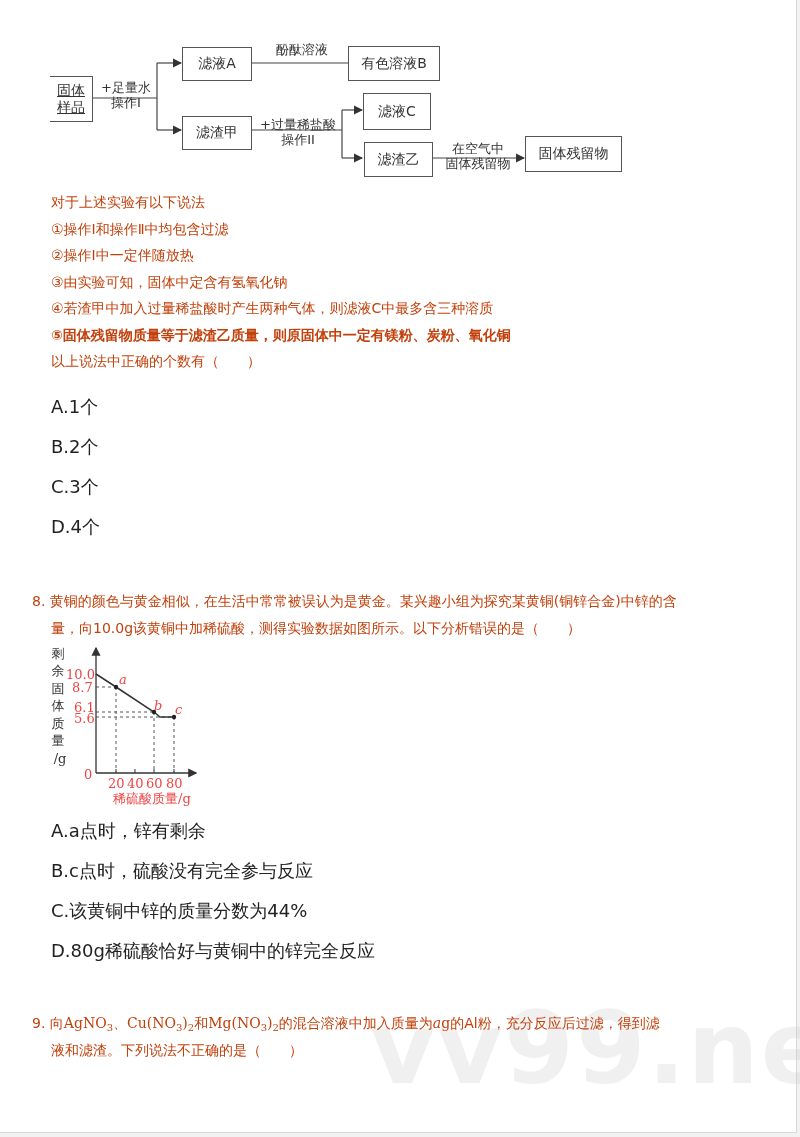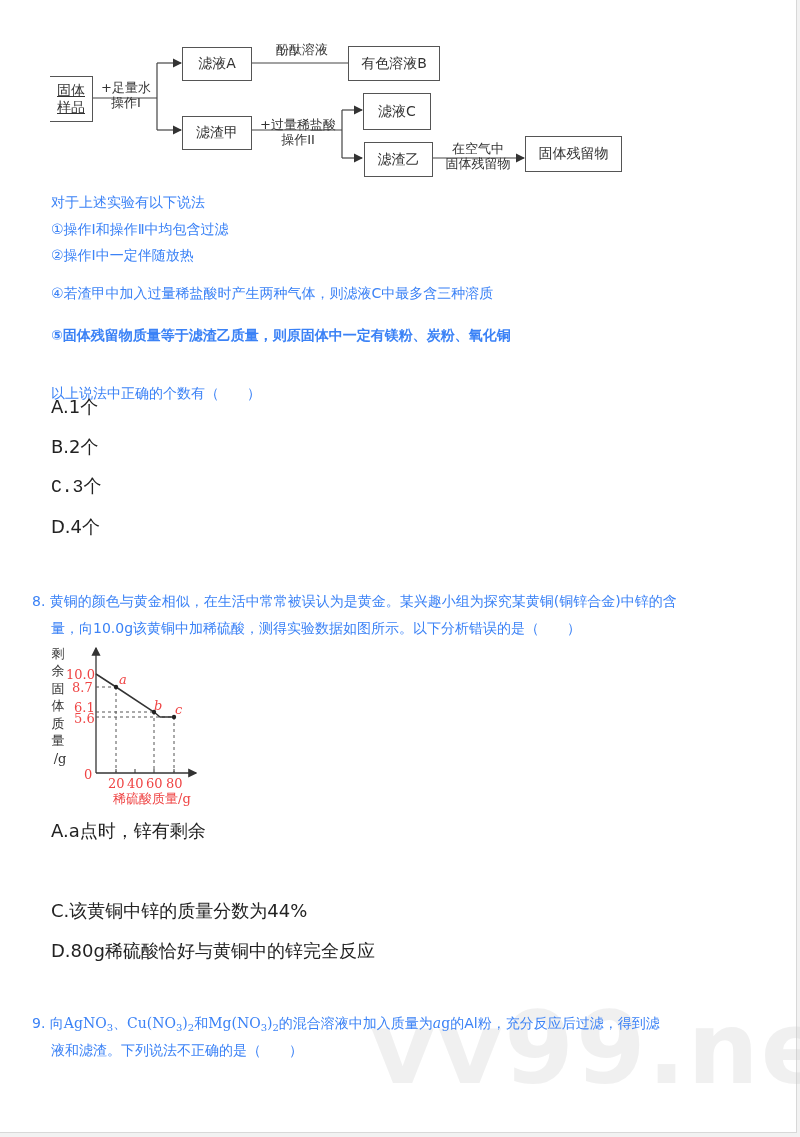"对于上述实验有以下说法" .txt { color: #3b82f6 -> #c2410c }
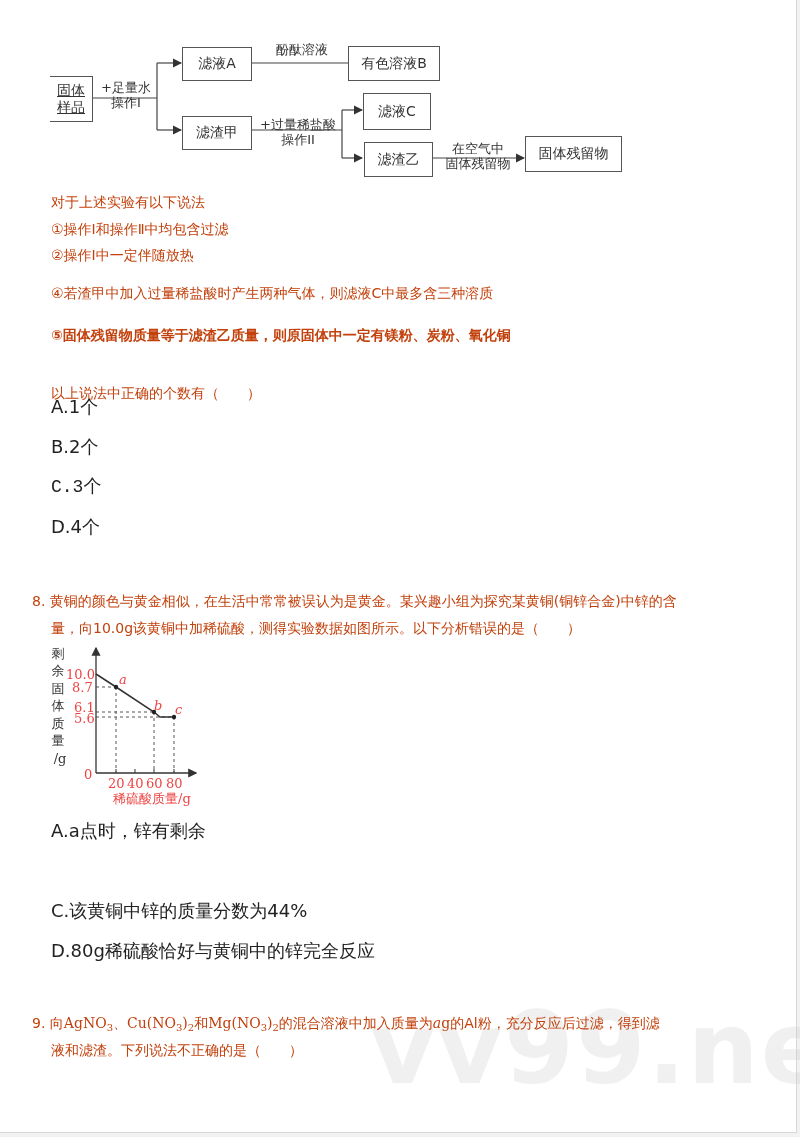"③由实验可知，固体中定含有氢氧化钠" div.abs { html: none -> <div>③由实验可知，固体中定含有氢氧化钠</div> }
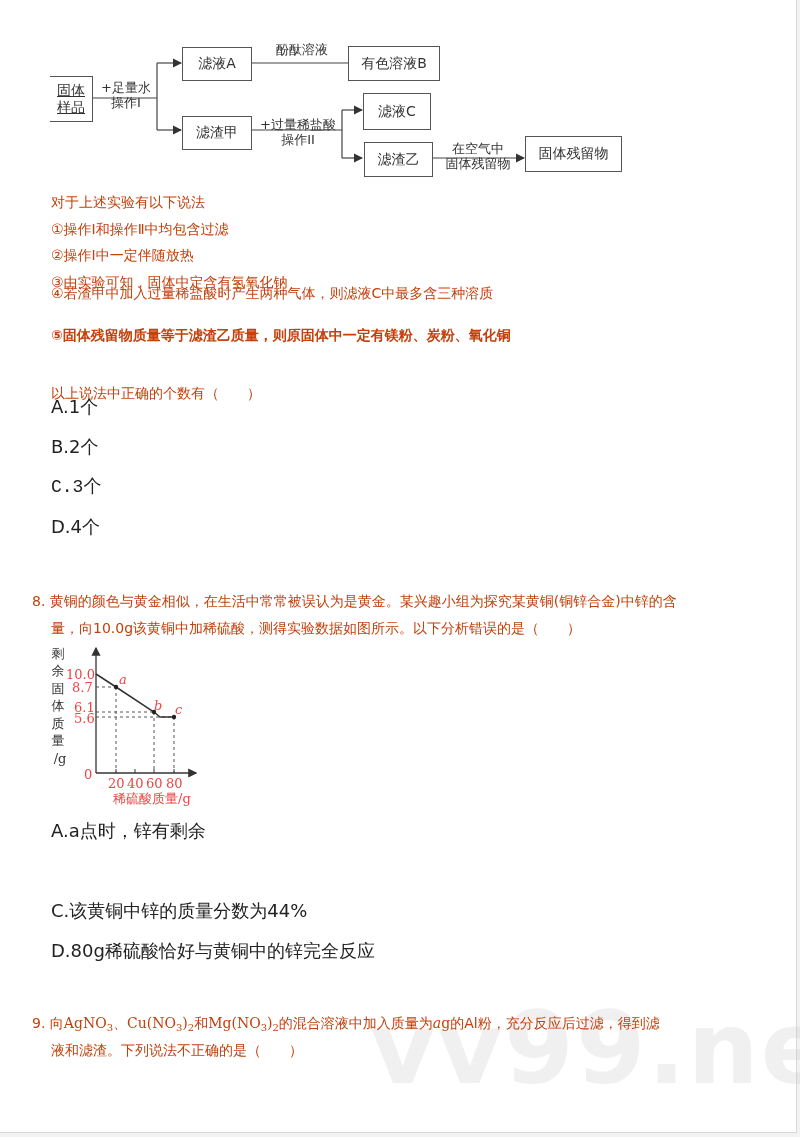"④若渣甲中加入过量稀盐酸时产生两种气体，则滤液C中最多含三种溶质" div.abs { top: 284px -> 299px }
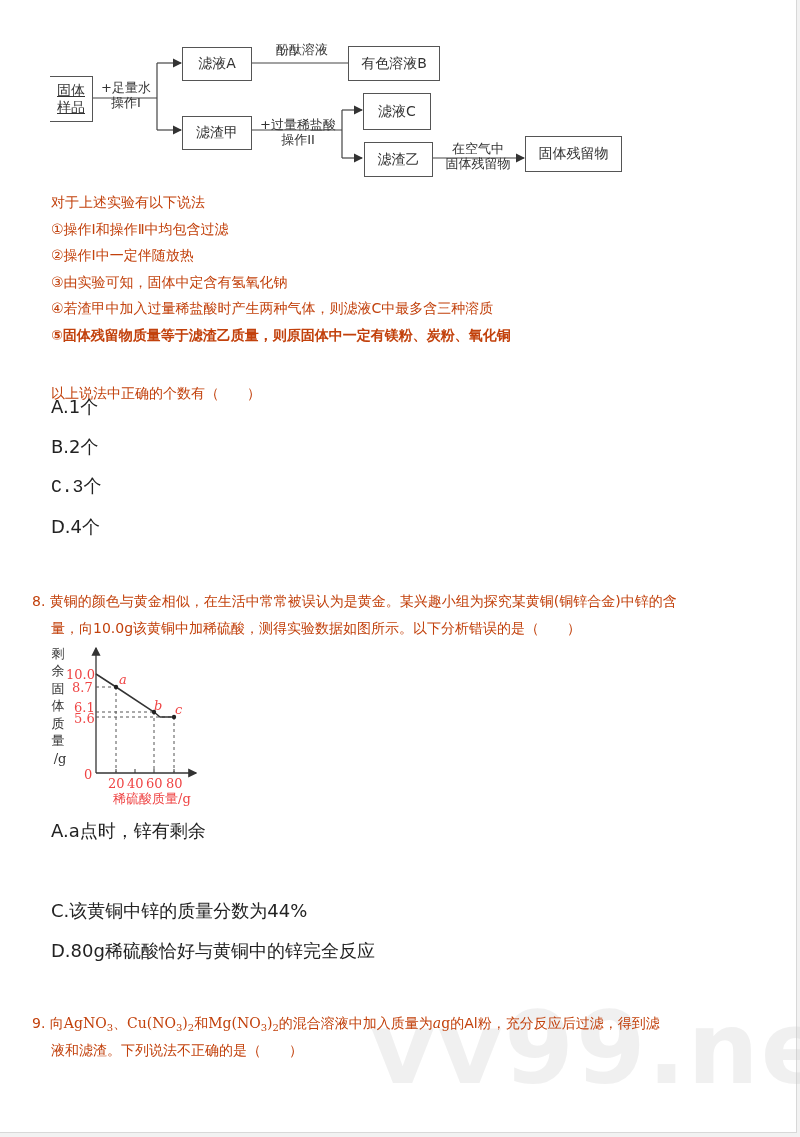"以上说法中正确的个数有（ ）" div.abs { margin-top: 32px -> none }
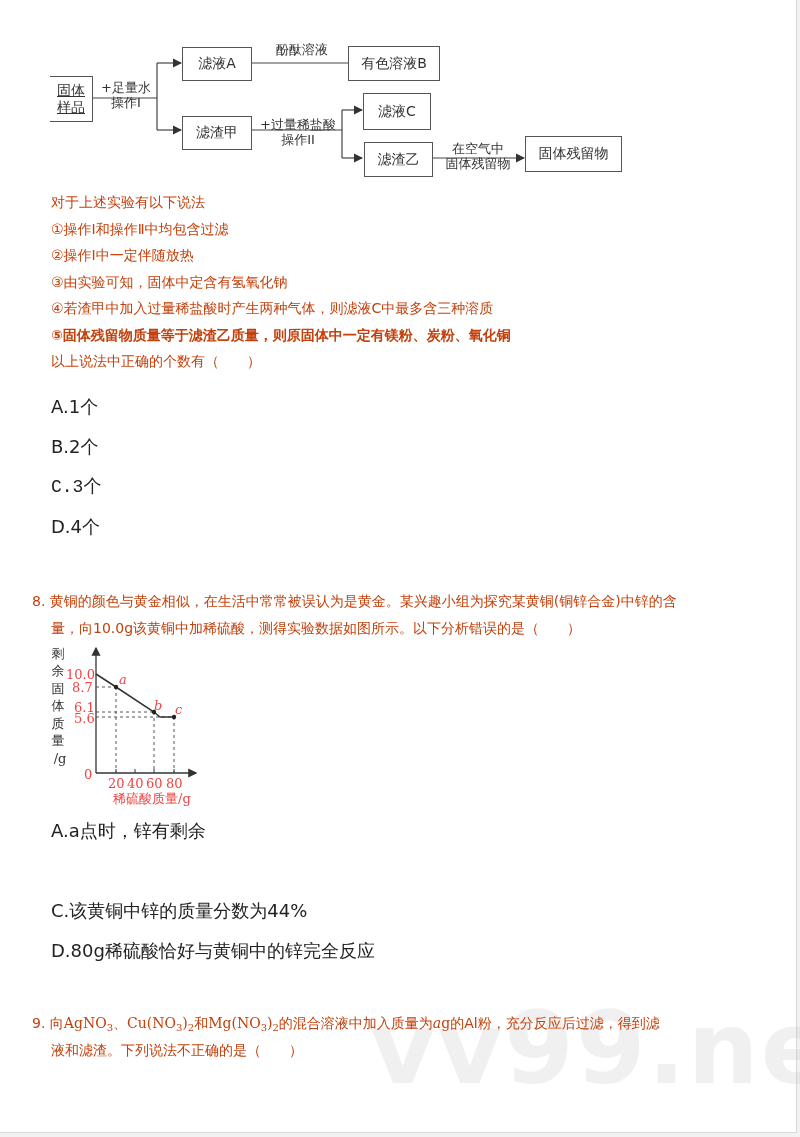"C.3个" div.opt { font-family: Liberation Mono, monospace -> none }
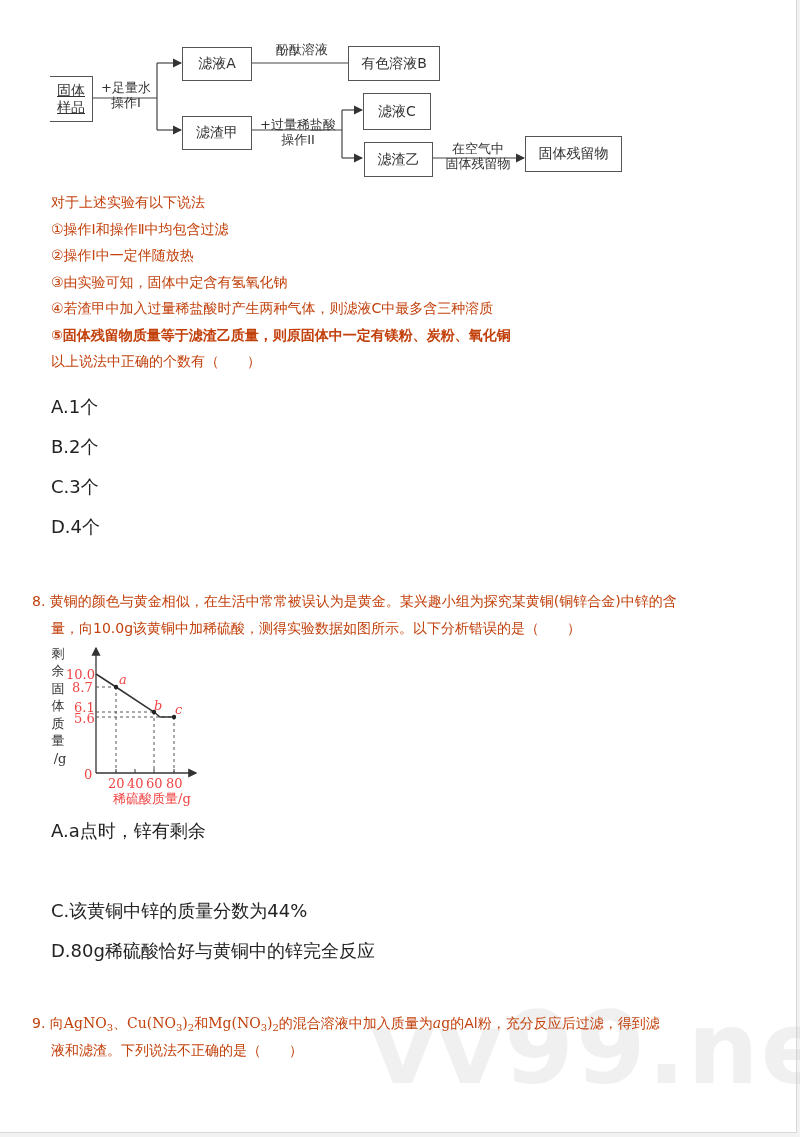"B.c点时，硫酸没有完全参与反应" div.opt { html: none -> <div>B.c点时，硫酸没有完全参与反应</div> }
